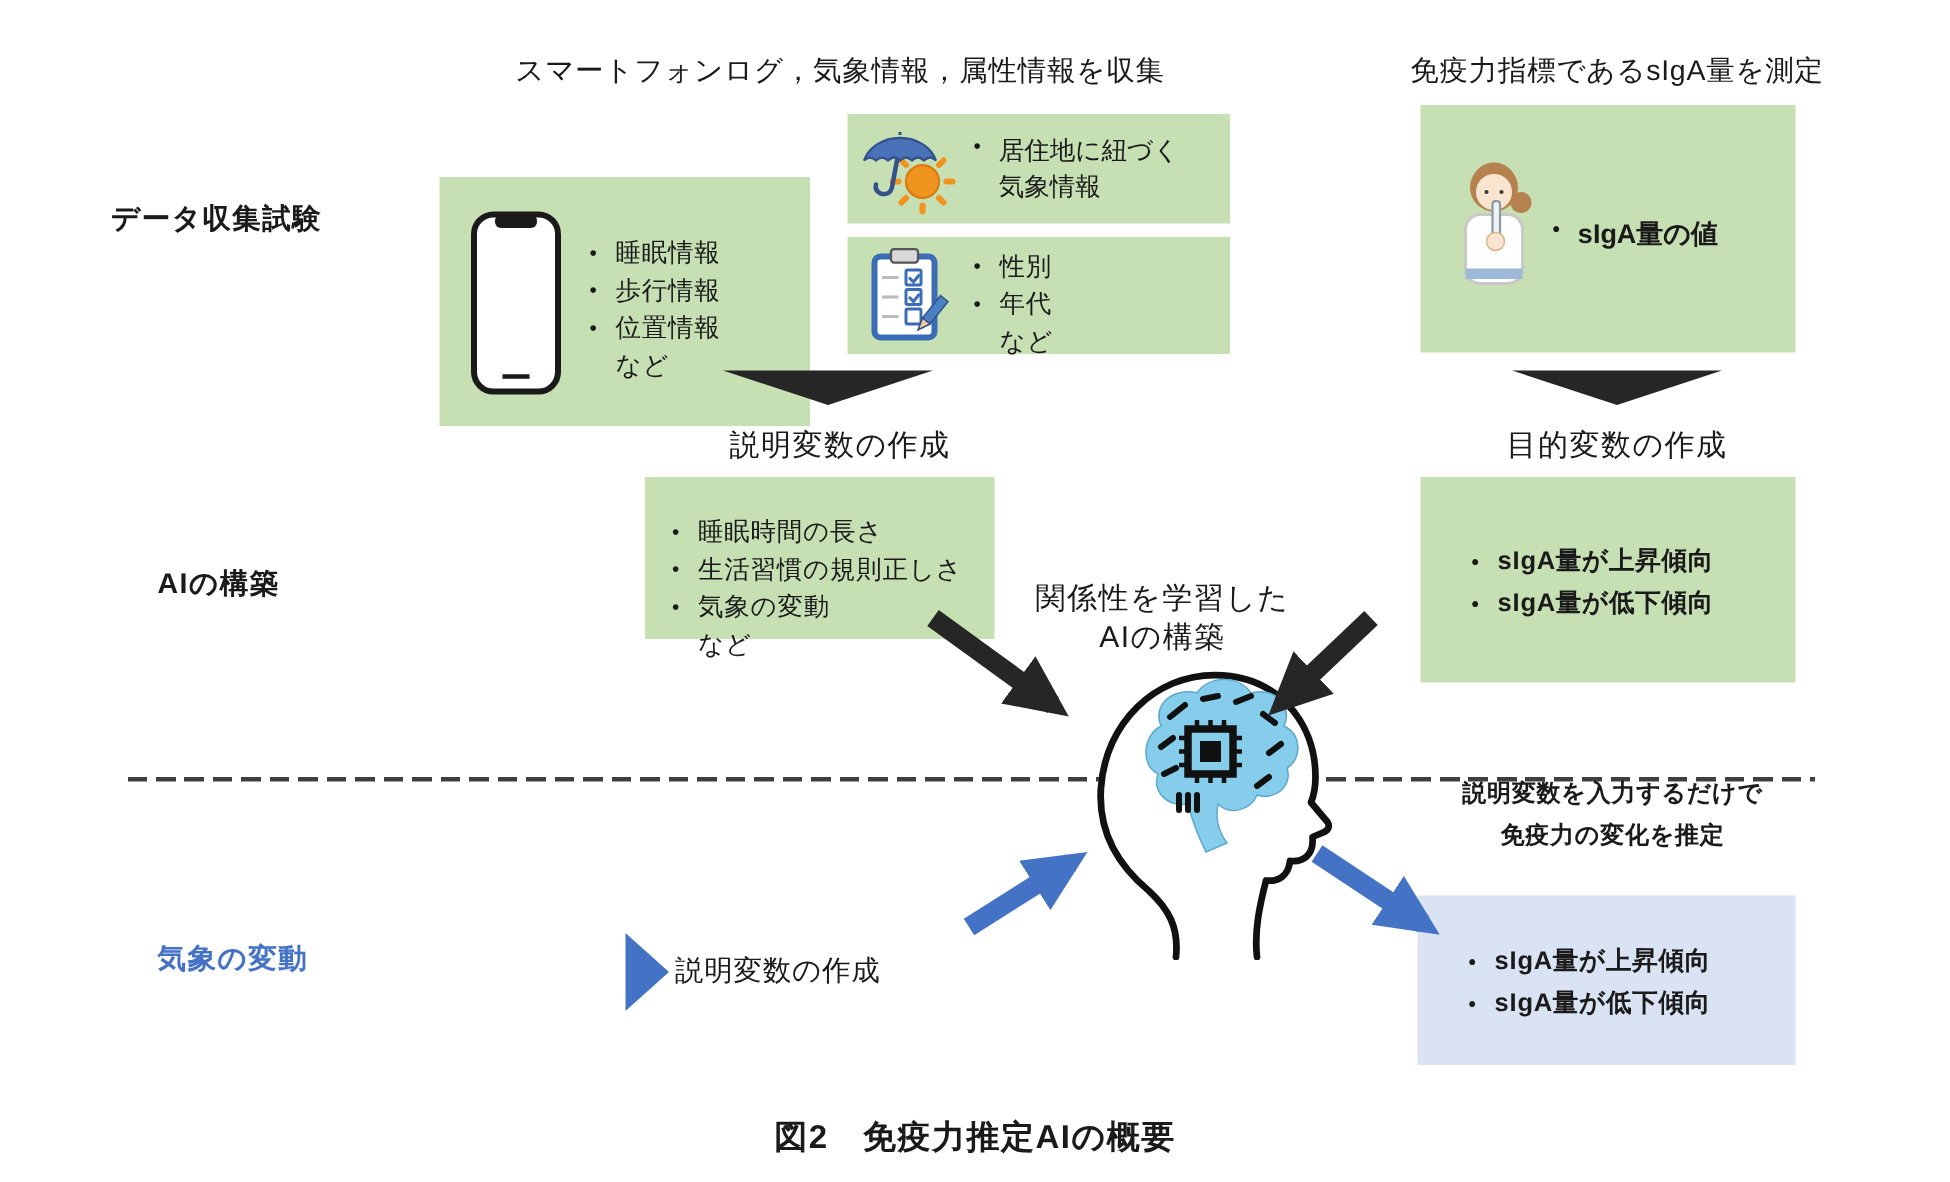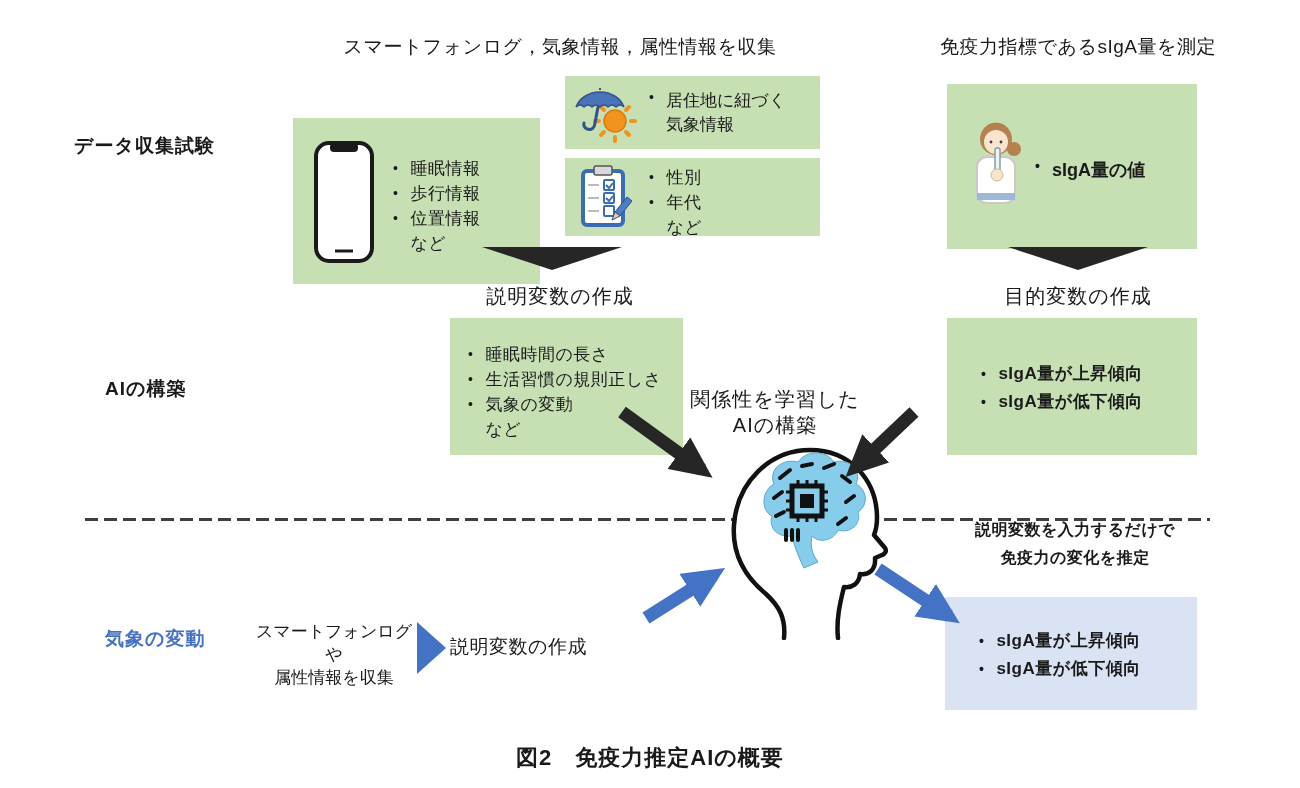"sIgA量の値" #box-siga { margin-top: 14px -> none }
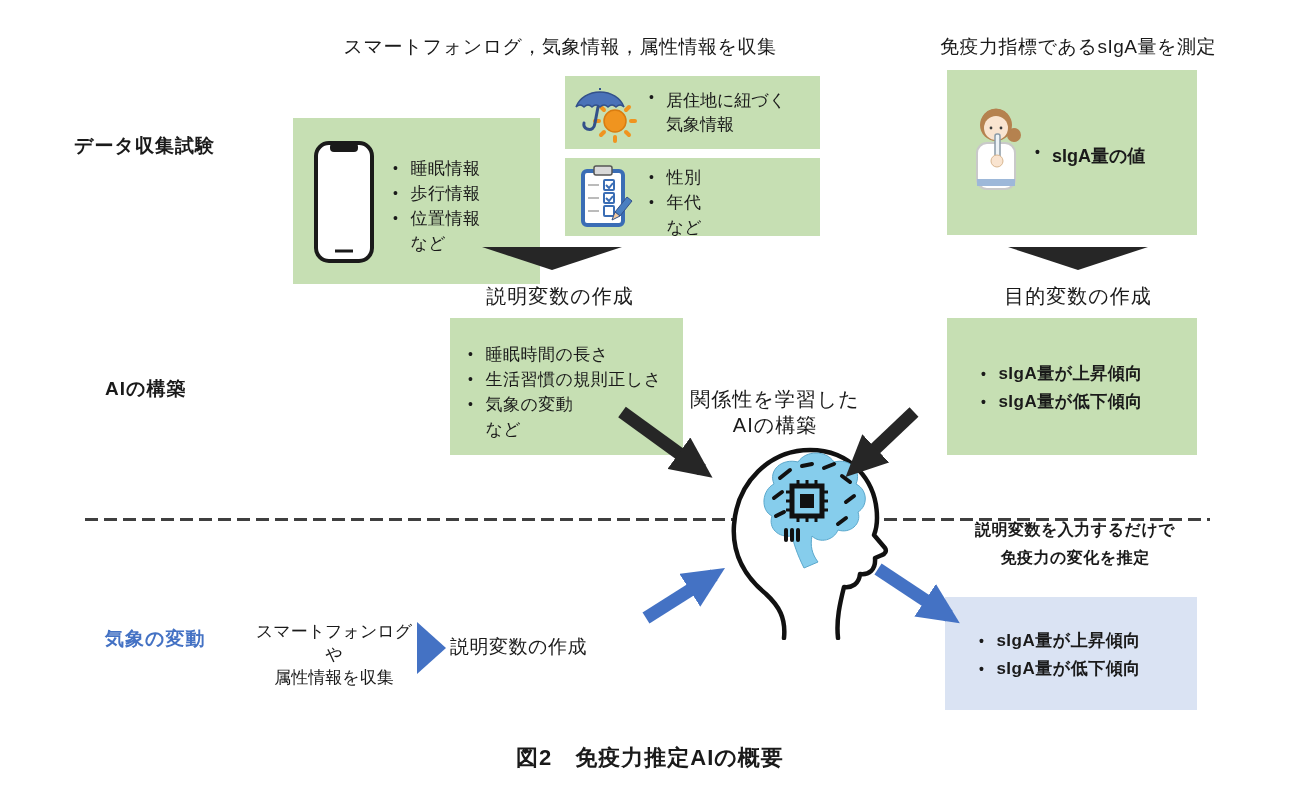"睡眠時間の長さ" #box-features { height: 137px -> 108px; left: 450px -> 430px }
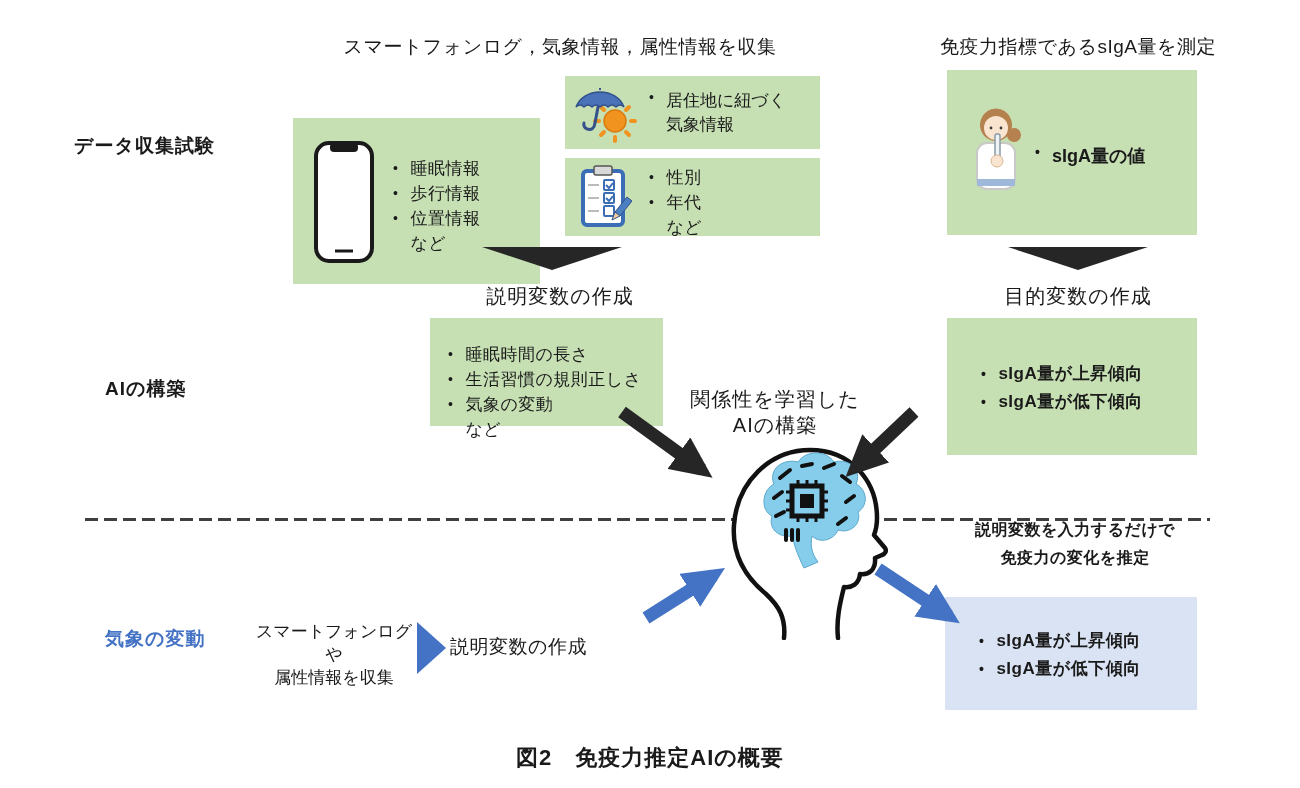"スマートフォンログや" div.abs { html: <div> <span>スマートフォンログや</span><br> <span>属性情報を収集</span> </div> -> none }
